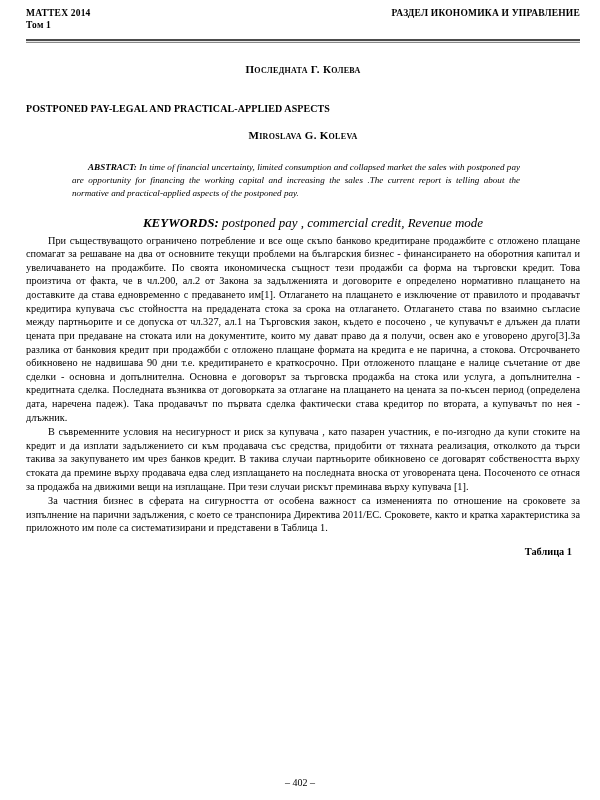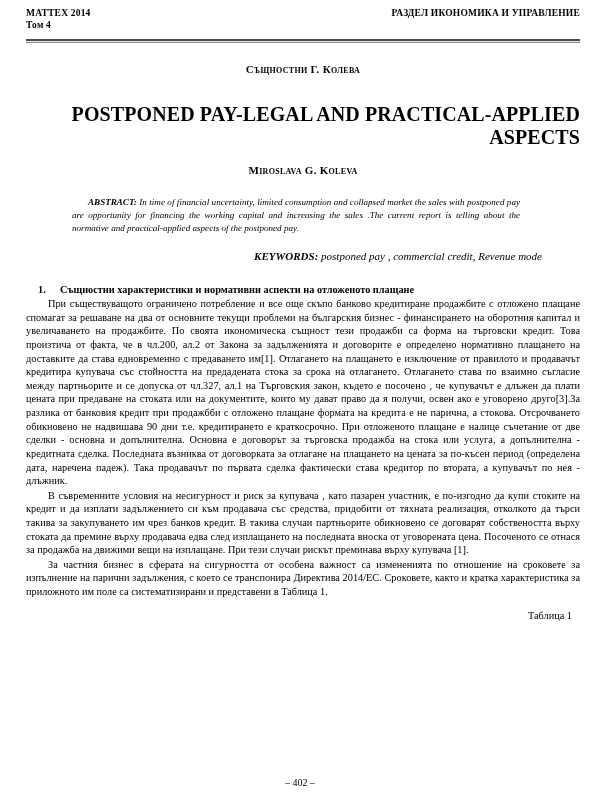"Том 4" div { text: 4 -> 1 }
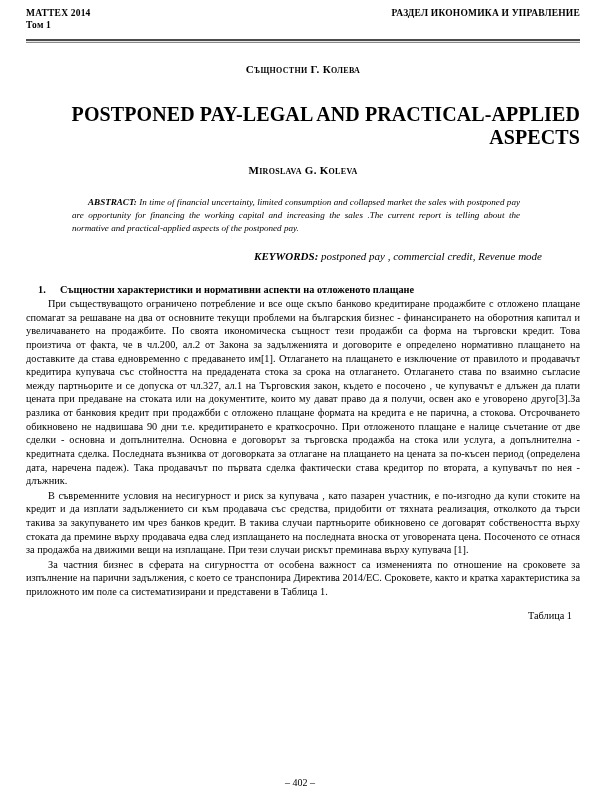"Същностни Г. Колева" div.author-bg { text: Същностни -> Последната }
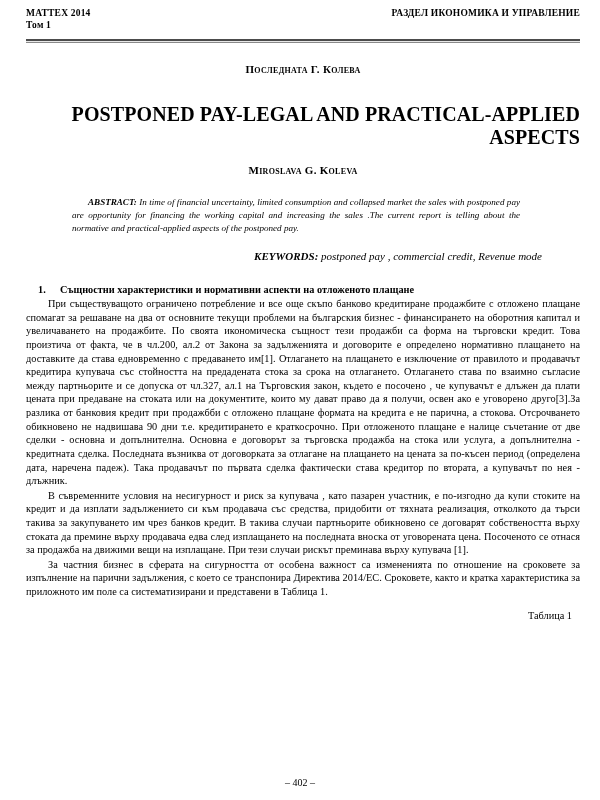"POSTPONED PAY-LEGAL AND" .title-en { font-size: 20px -> 10px; text-align: right -> left }
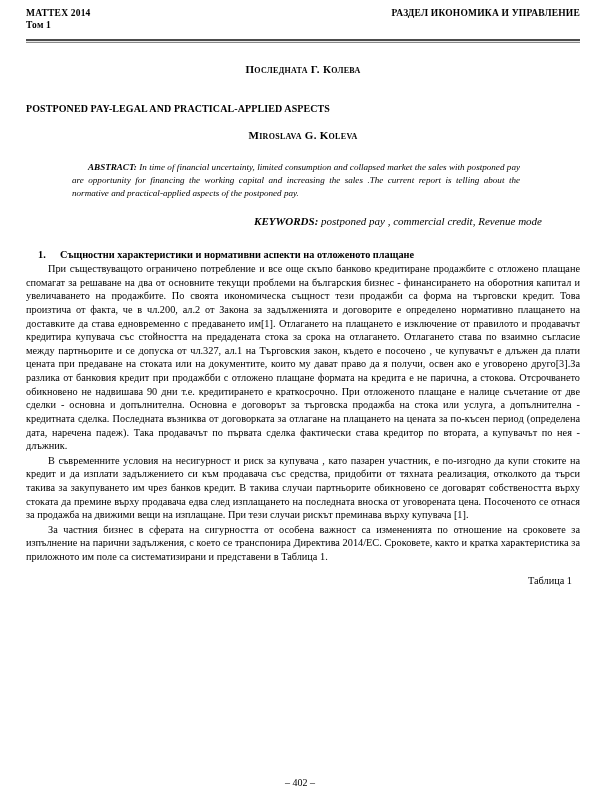"KEYWORDS: postponed pay , commercial" .keywords { font-size: 11px -> 13px; text-align: right -> center }
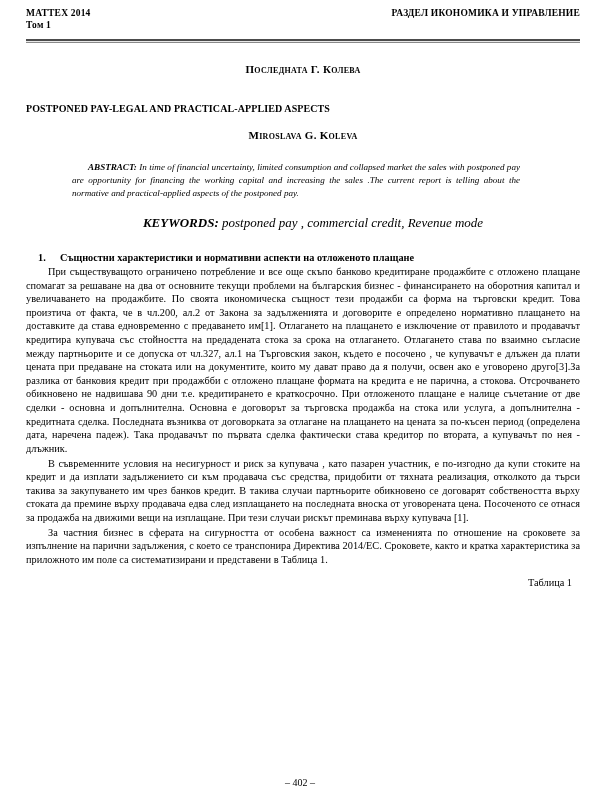"1. Същностни характеристики и нормативни" div.section-head { html: <div> <span>1.</span><span>Същностни характеристики и нормативни аспекти на отложеното плащане</span> </div> -> none }
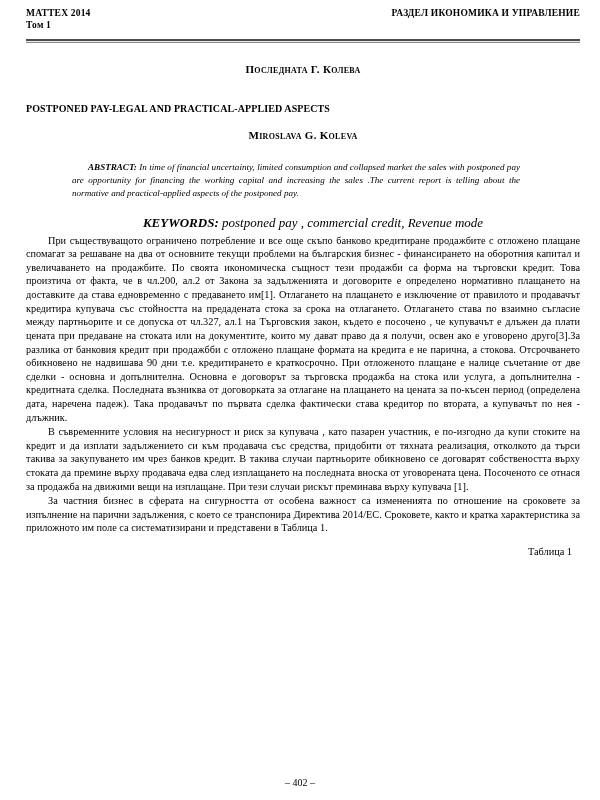"За частния бизнес в сферата" p.body-text { text: 2014/ЕС -> 2011/ЕС }
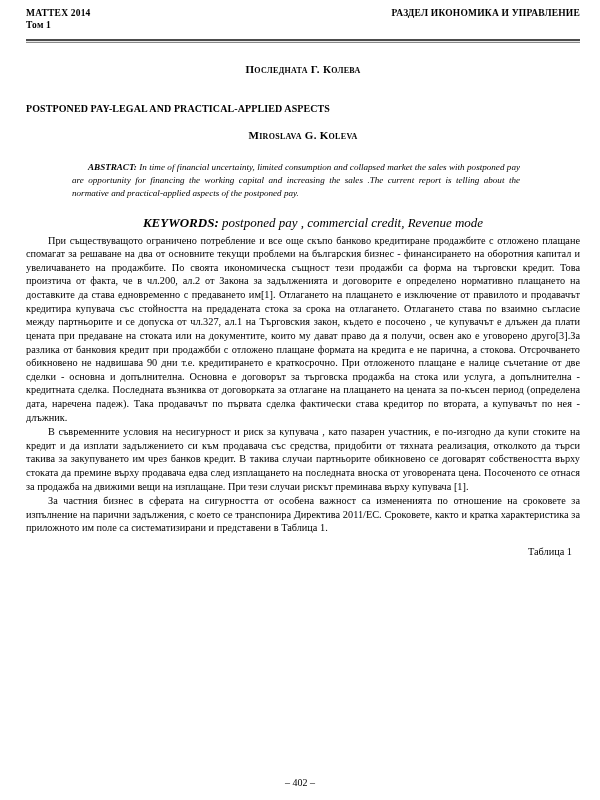"Таблица 1" .table-caption { font-weight: normal -> bold }
